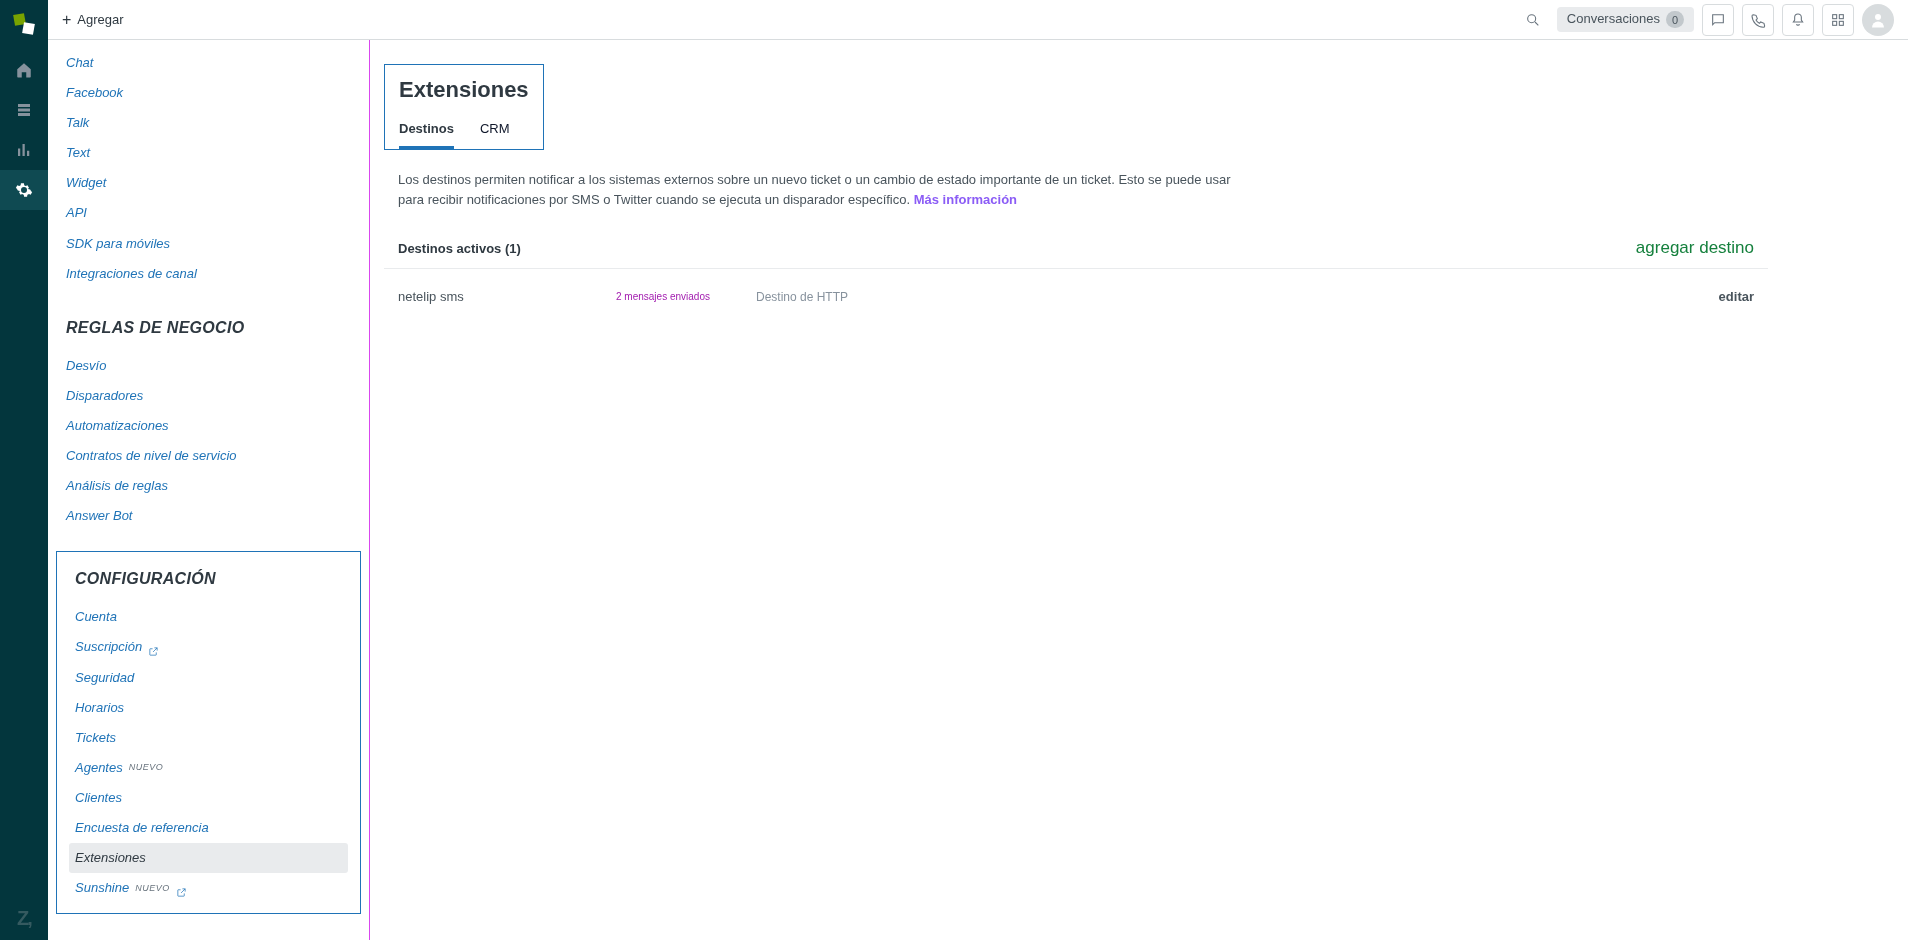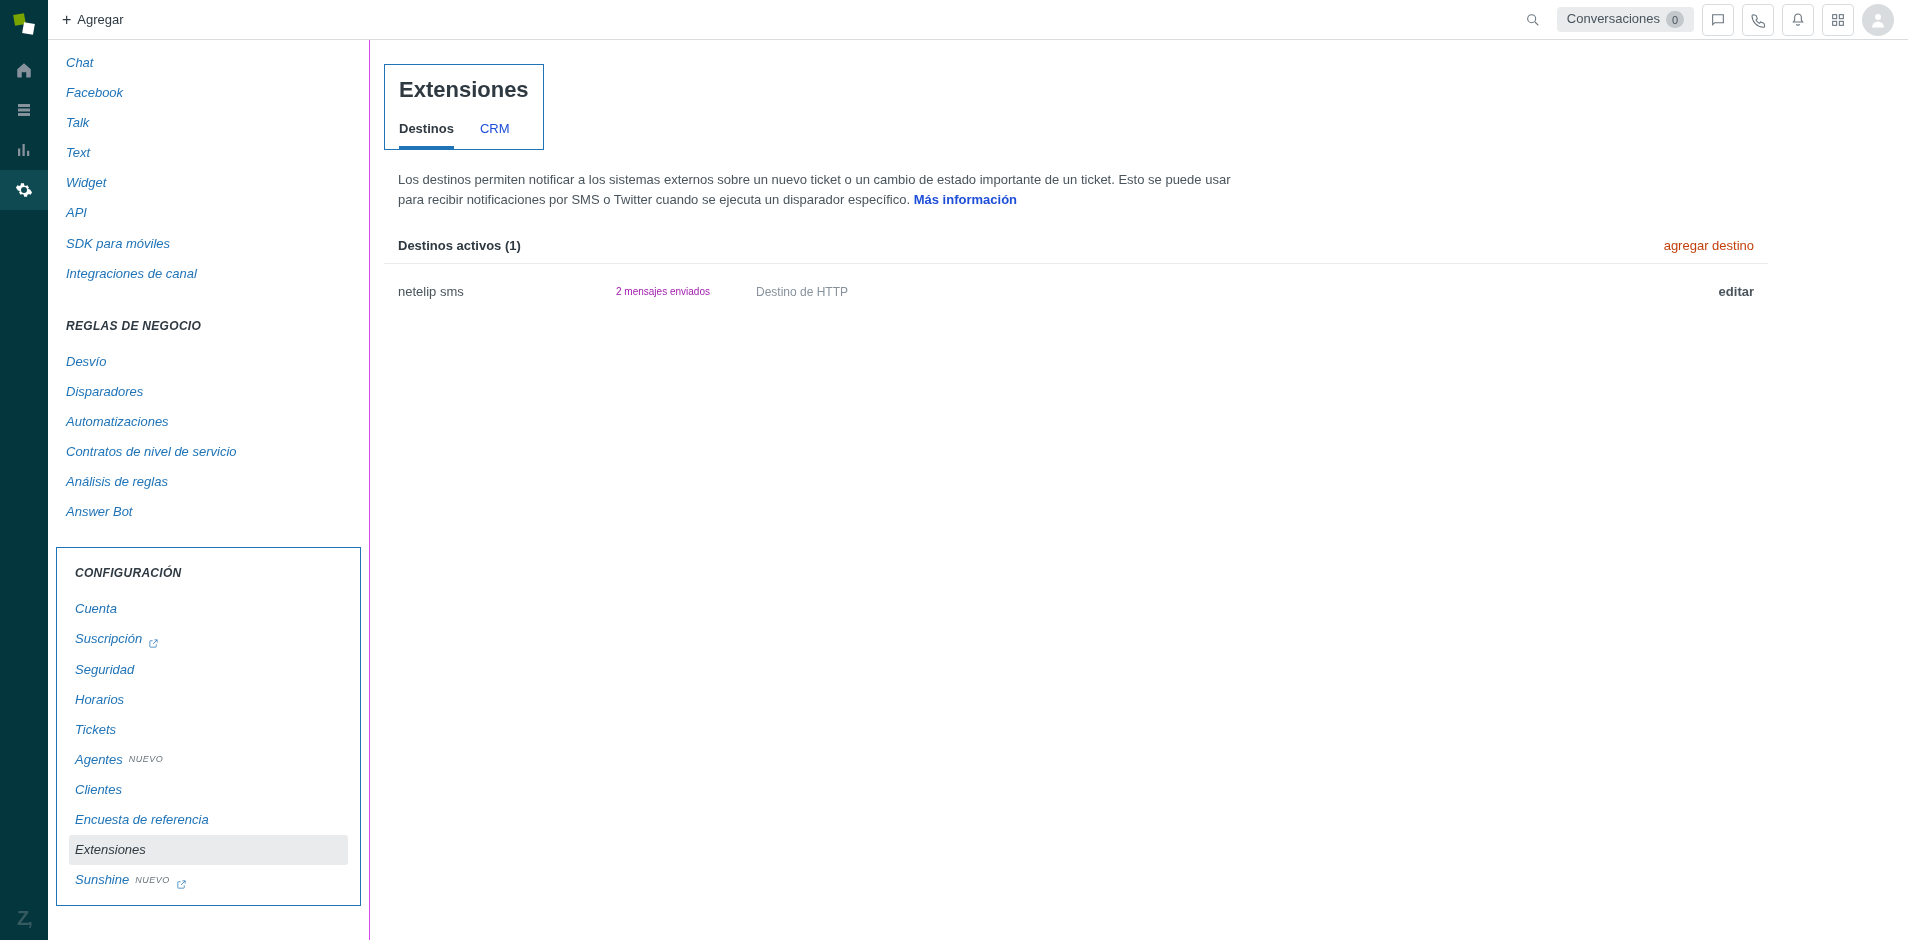"CRM" .tab { color: #1d4ed8 -> #0f172a }
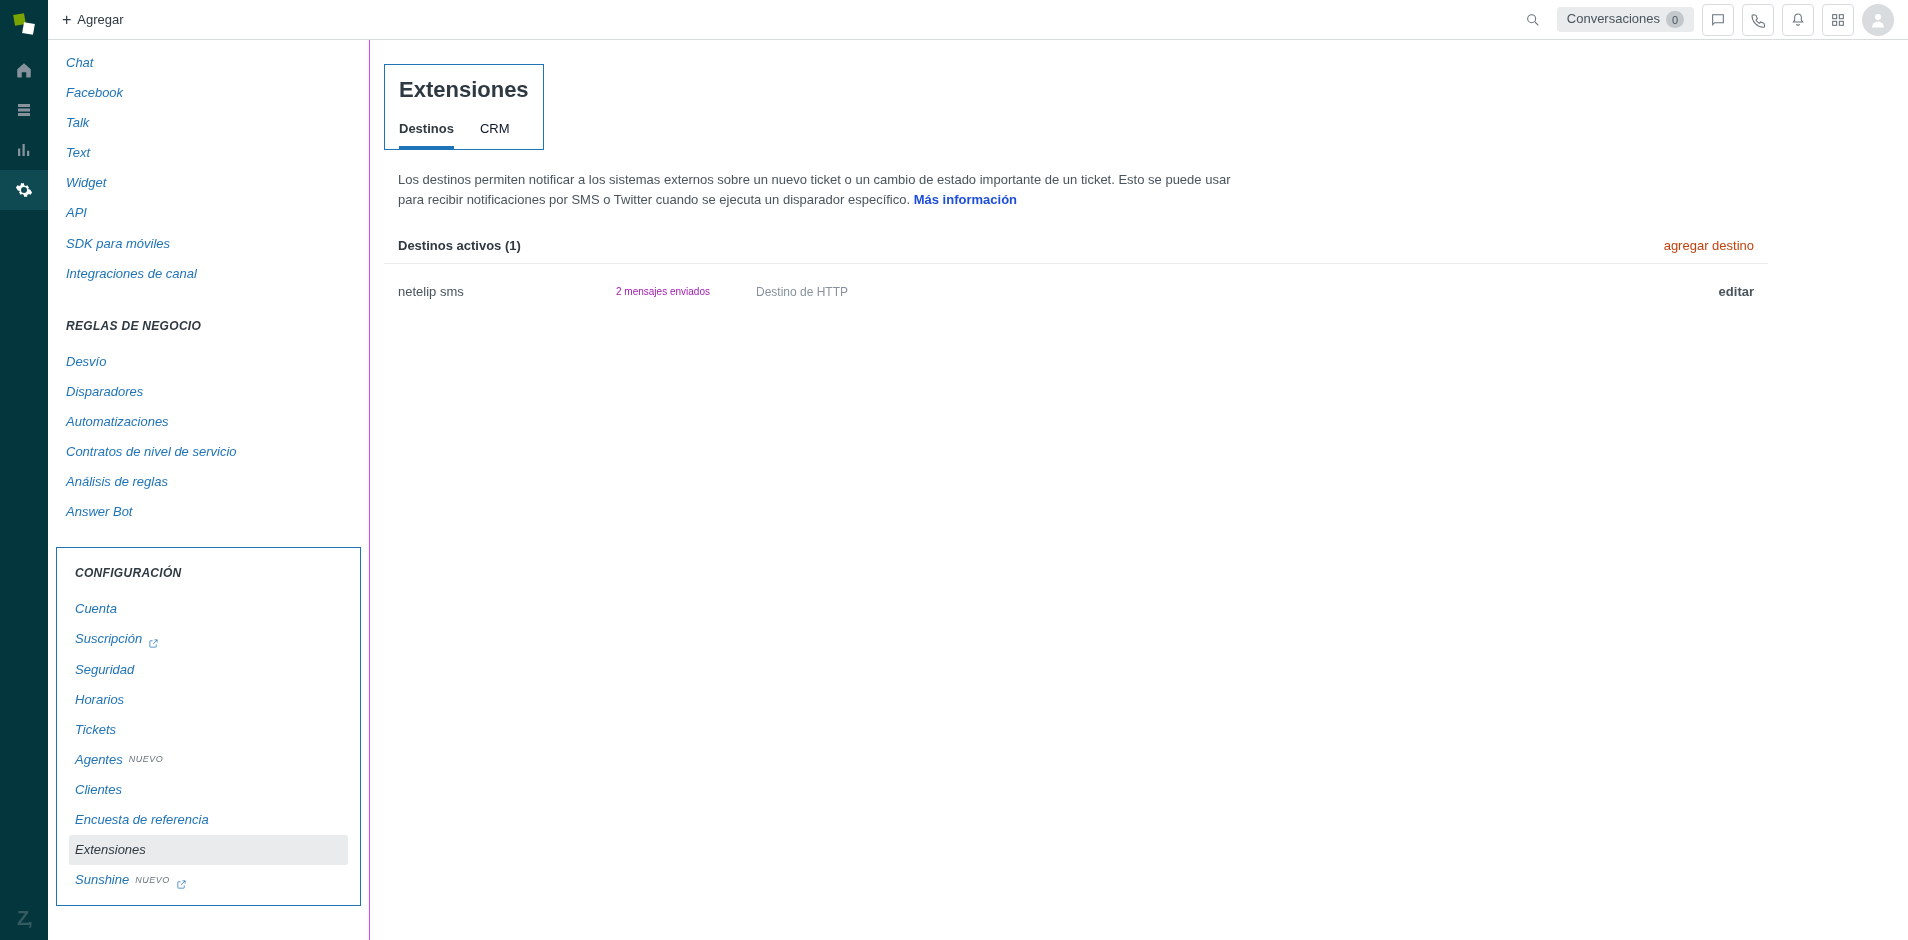"Más información" .desc a { color: #1d4ed8 -> #8b5cf6 }
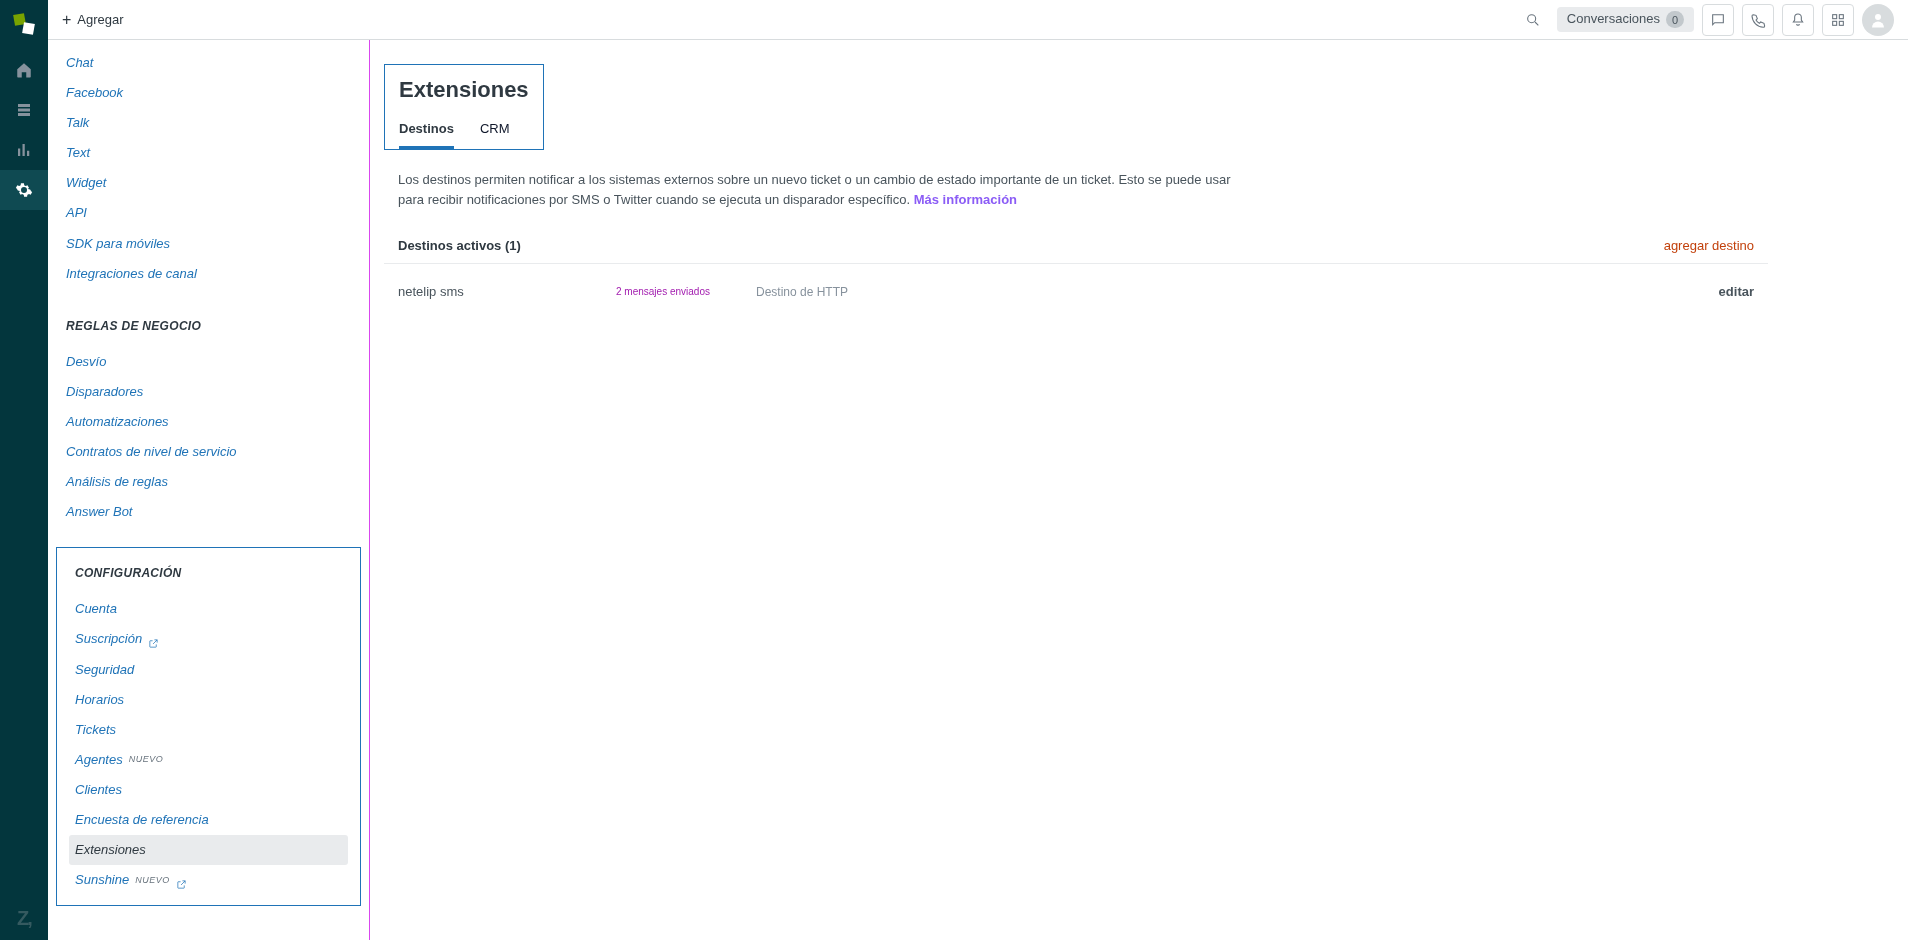"agregar destino" .add-link { color: #c2410c -> #15803d; font-size: 13px -> 17px }
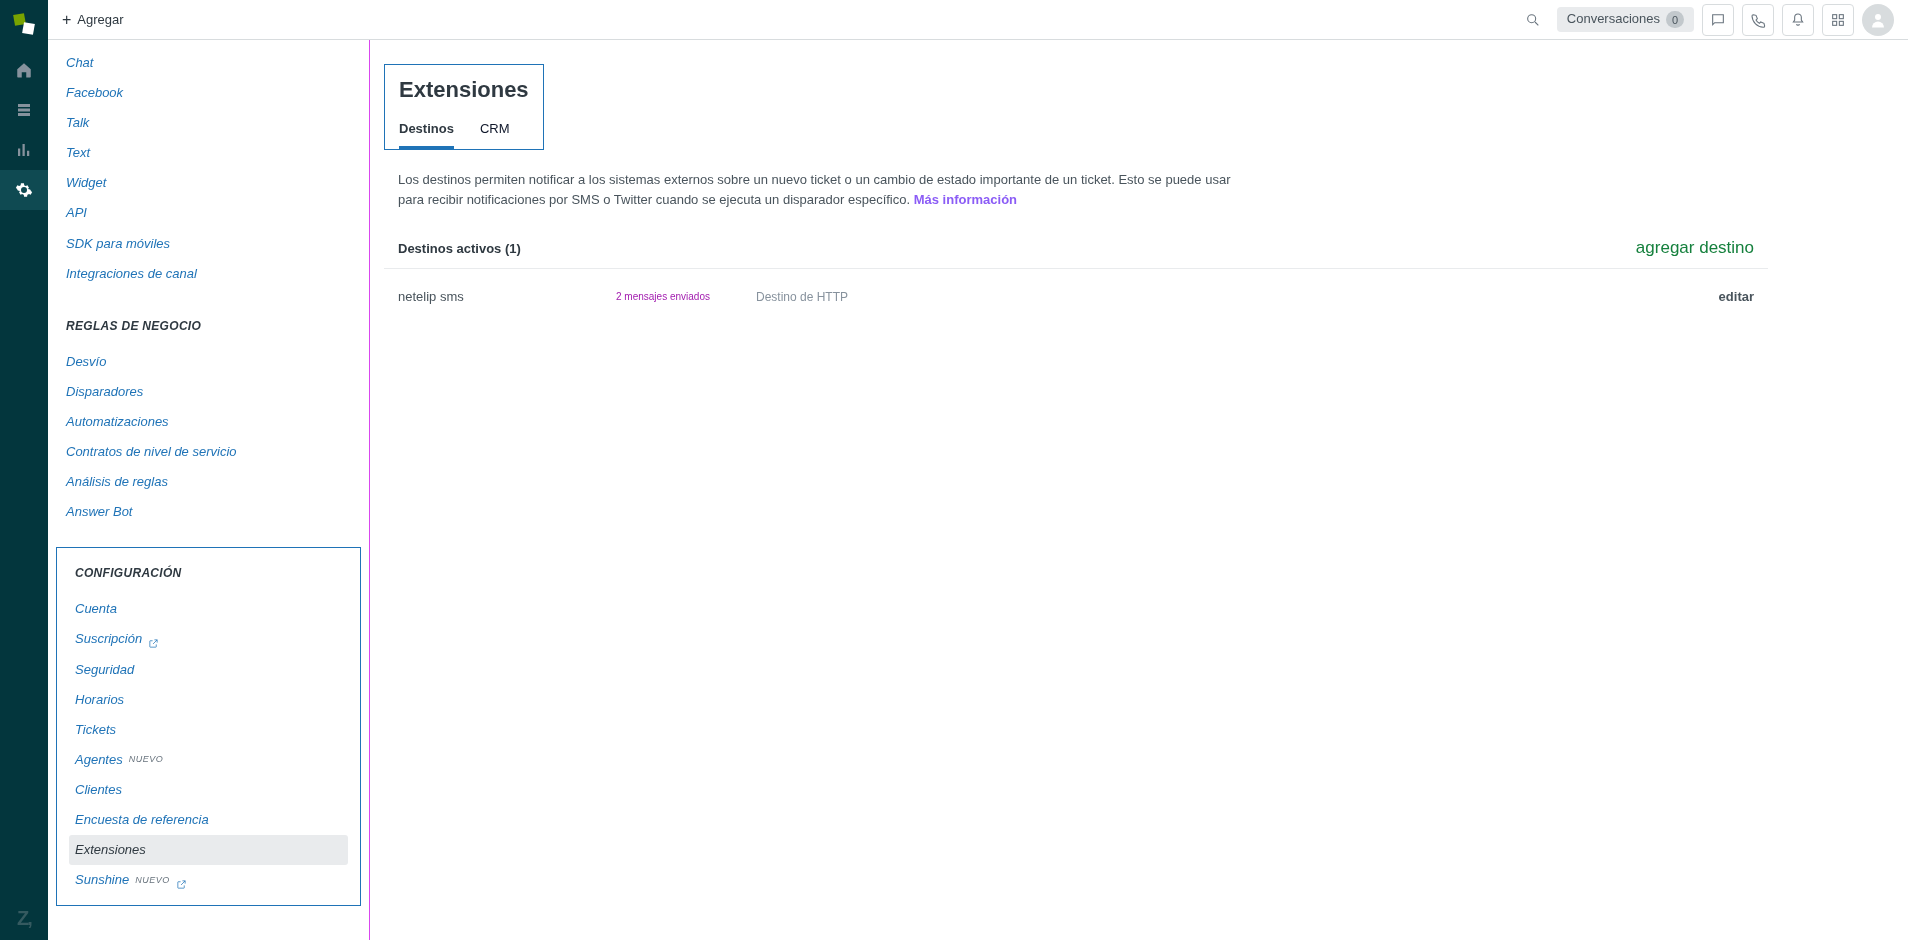"REGLAS DE NEGOCIO" .section-title { font-size: 12px -> 16px }
